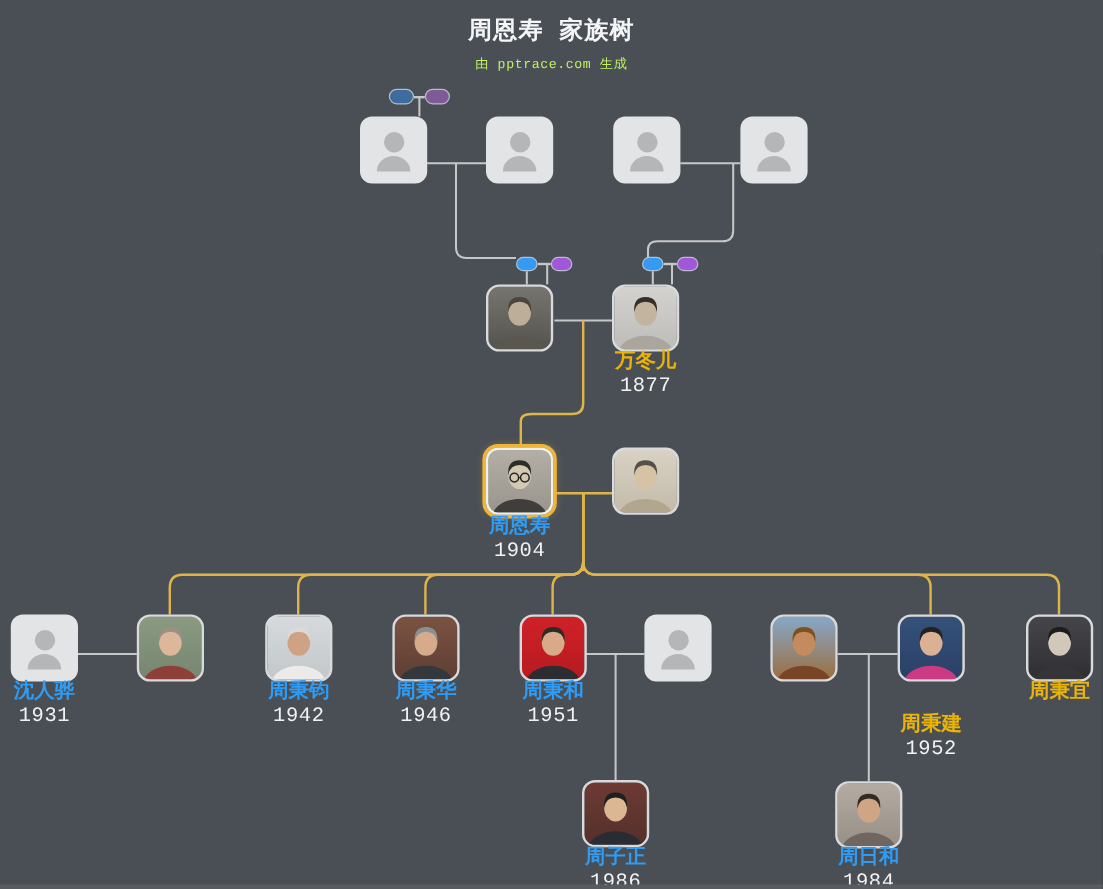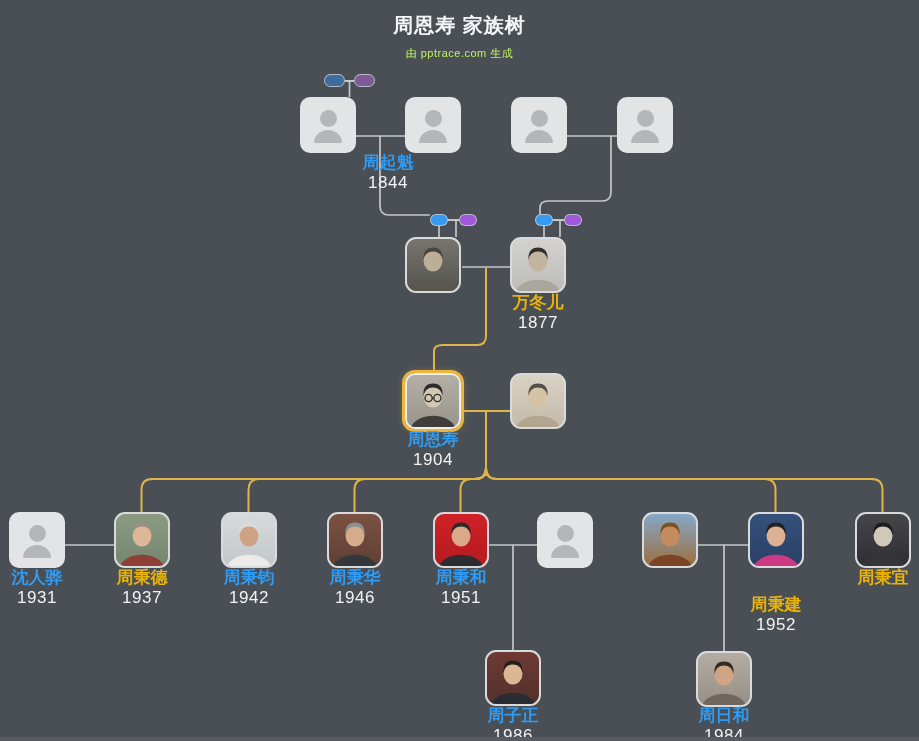"周恩寿 家族树" .stage { font-family: Liberation Sans, sans-serif -> Liberation Mono, monospace }
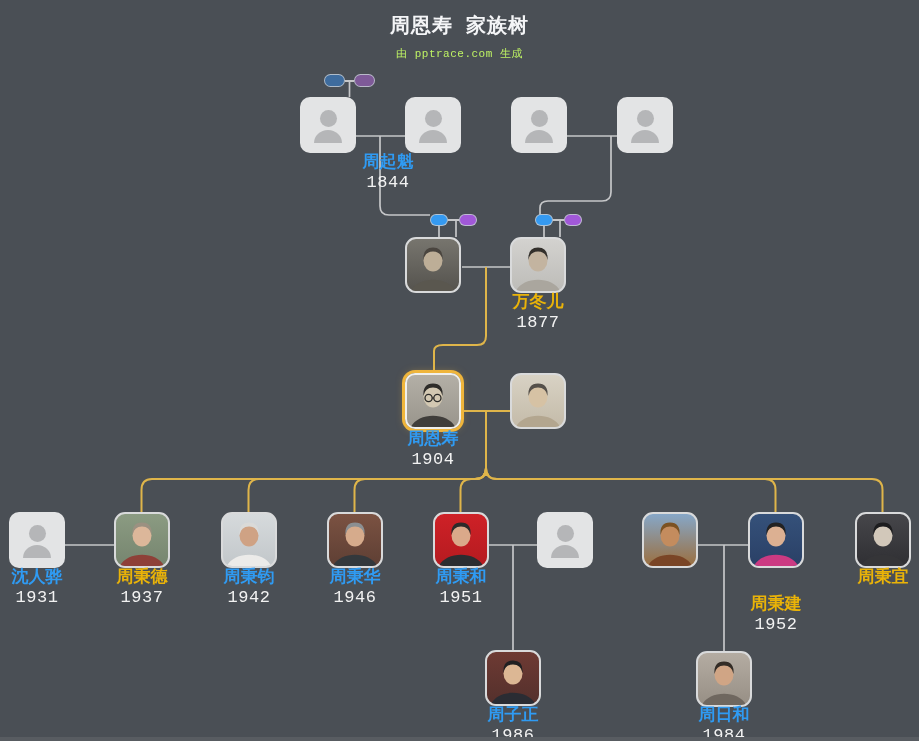"周起魁" div.plabel { html: <div> <div>周起魁</div> <div>1844</div> </div> -> none }
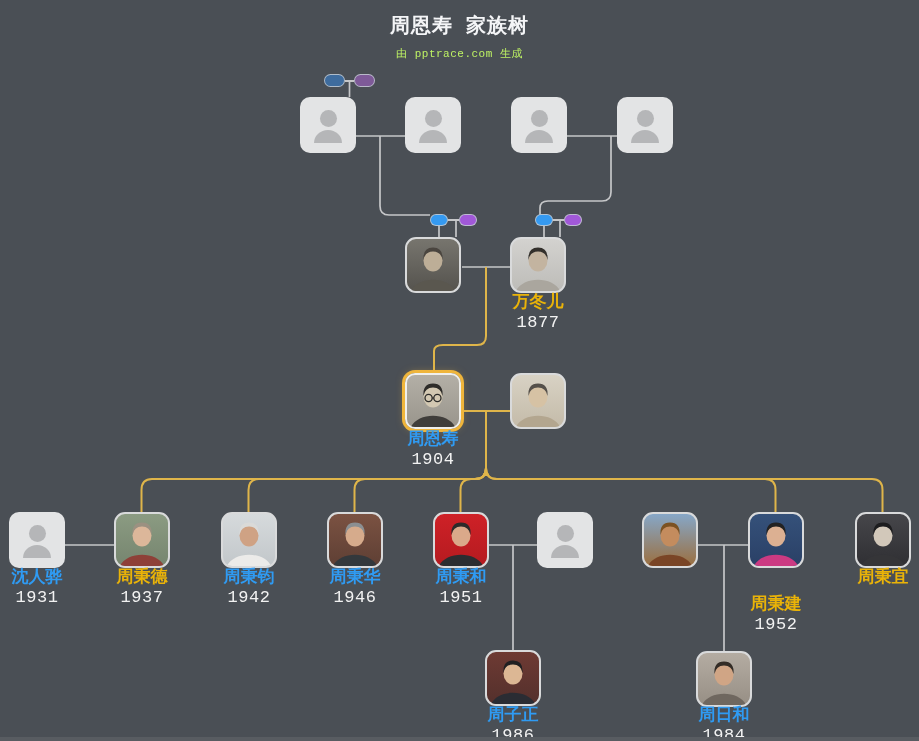"周秉德" div.plabel { html: <div> <div>周秉德</div> <div>1937</div> </div> -> none }
